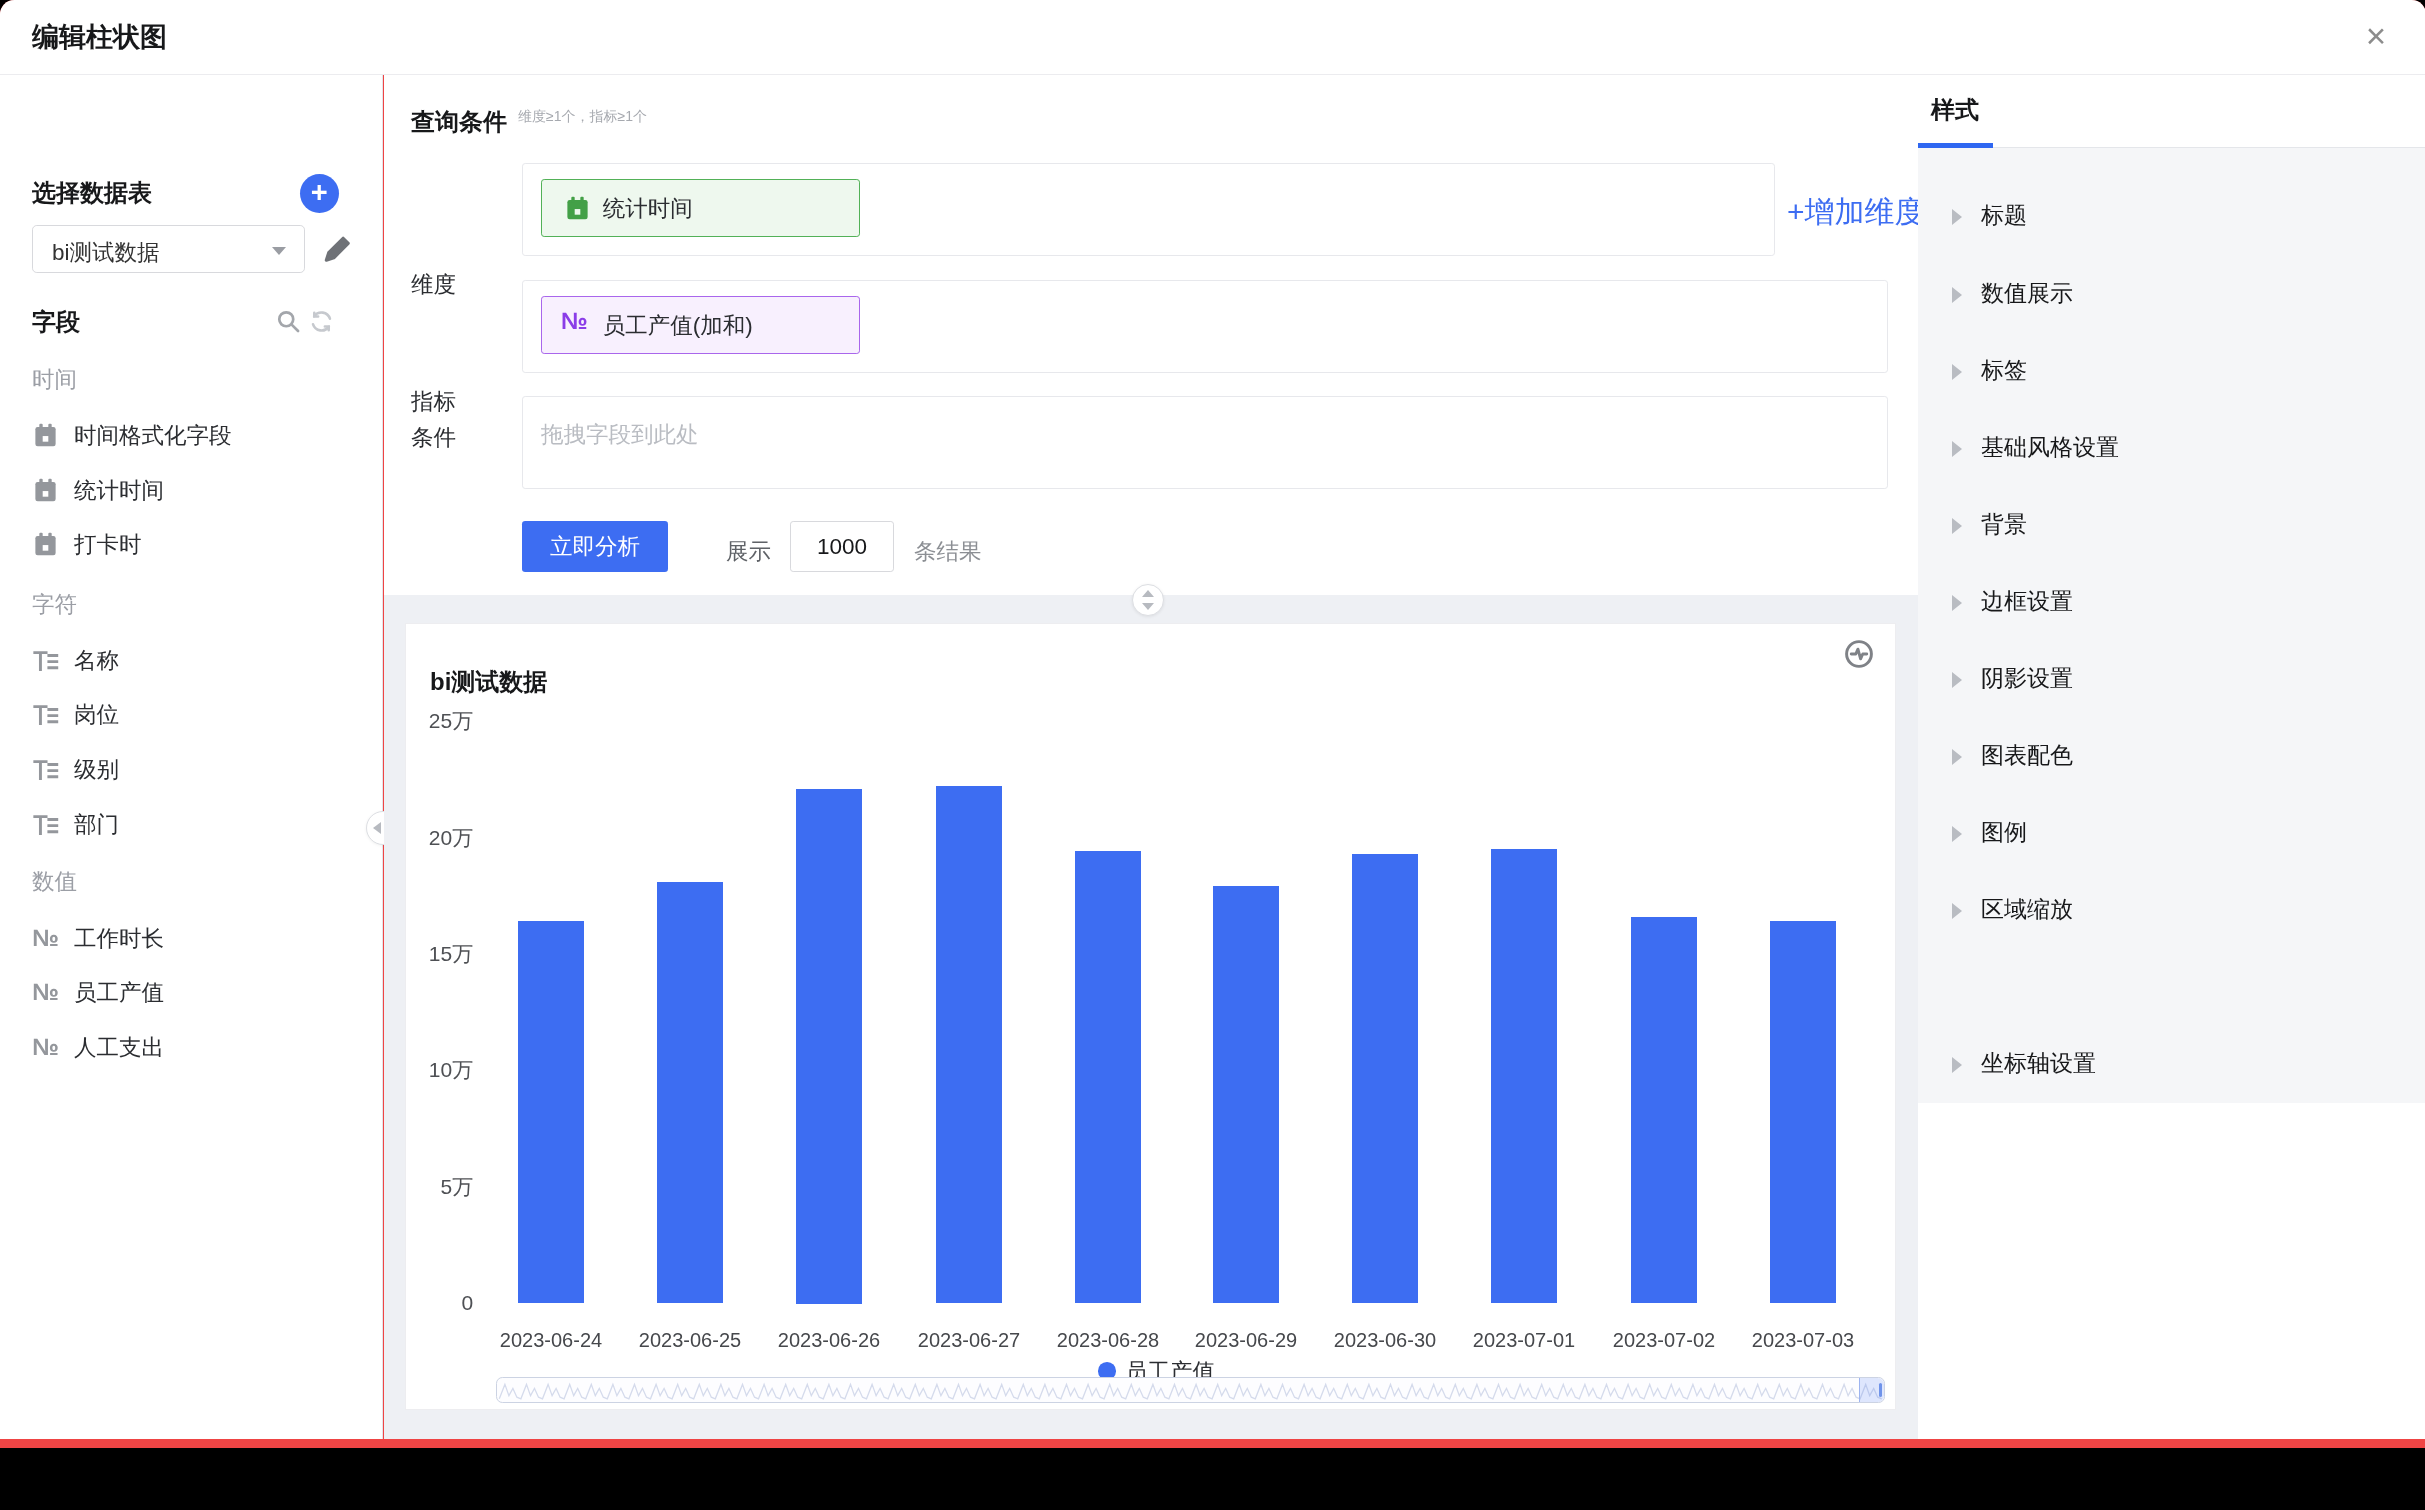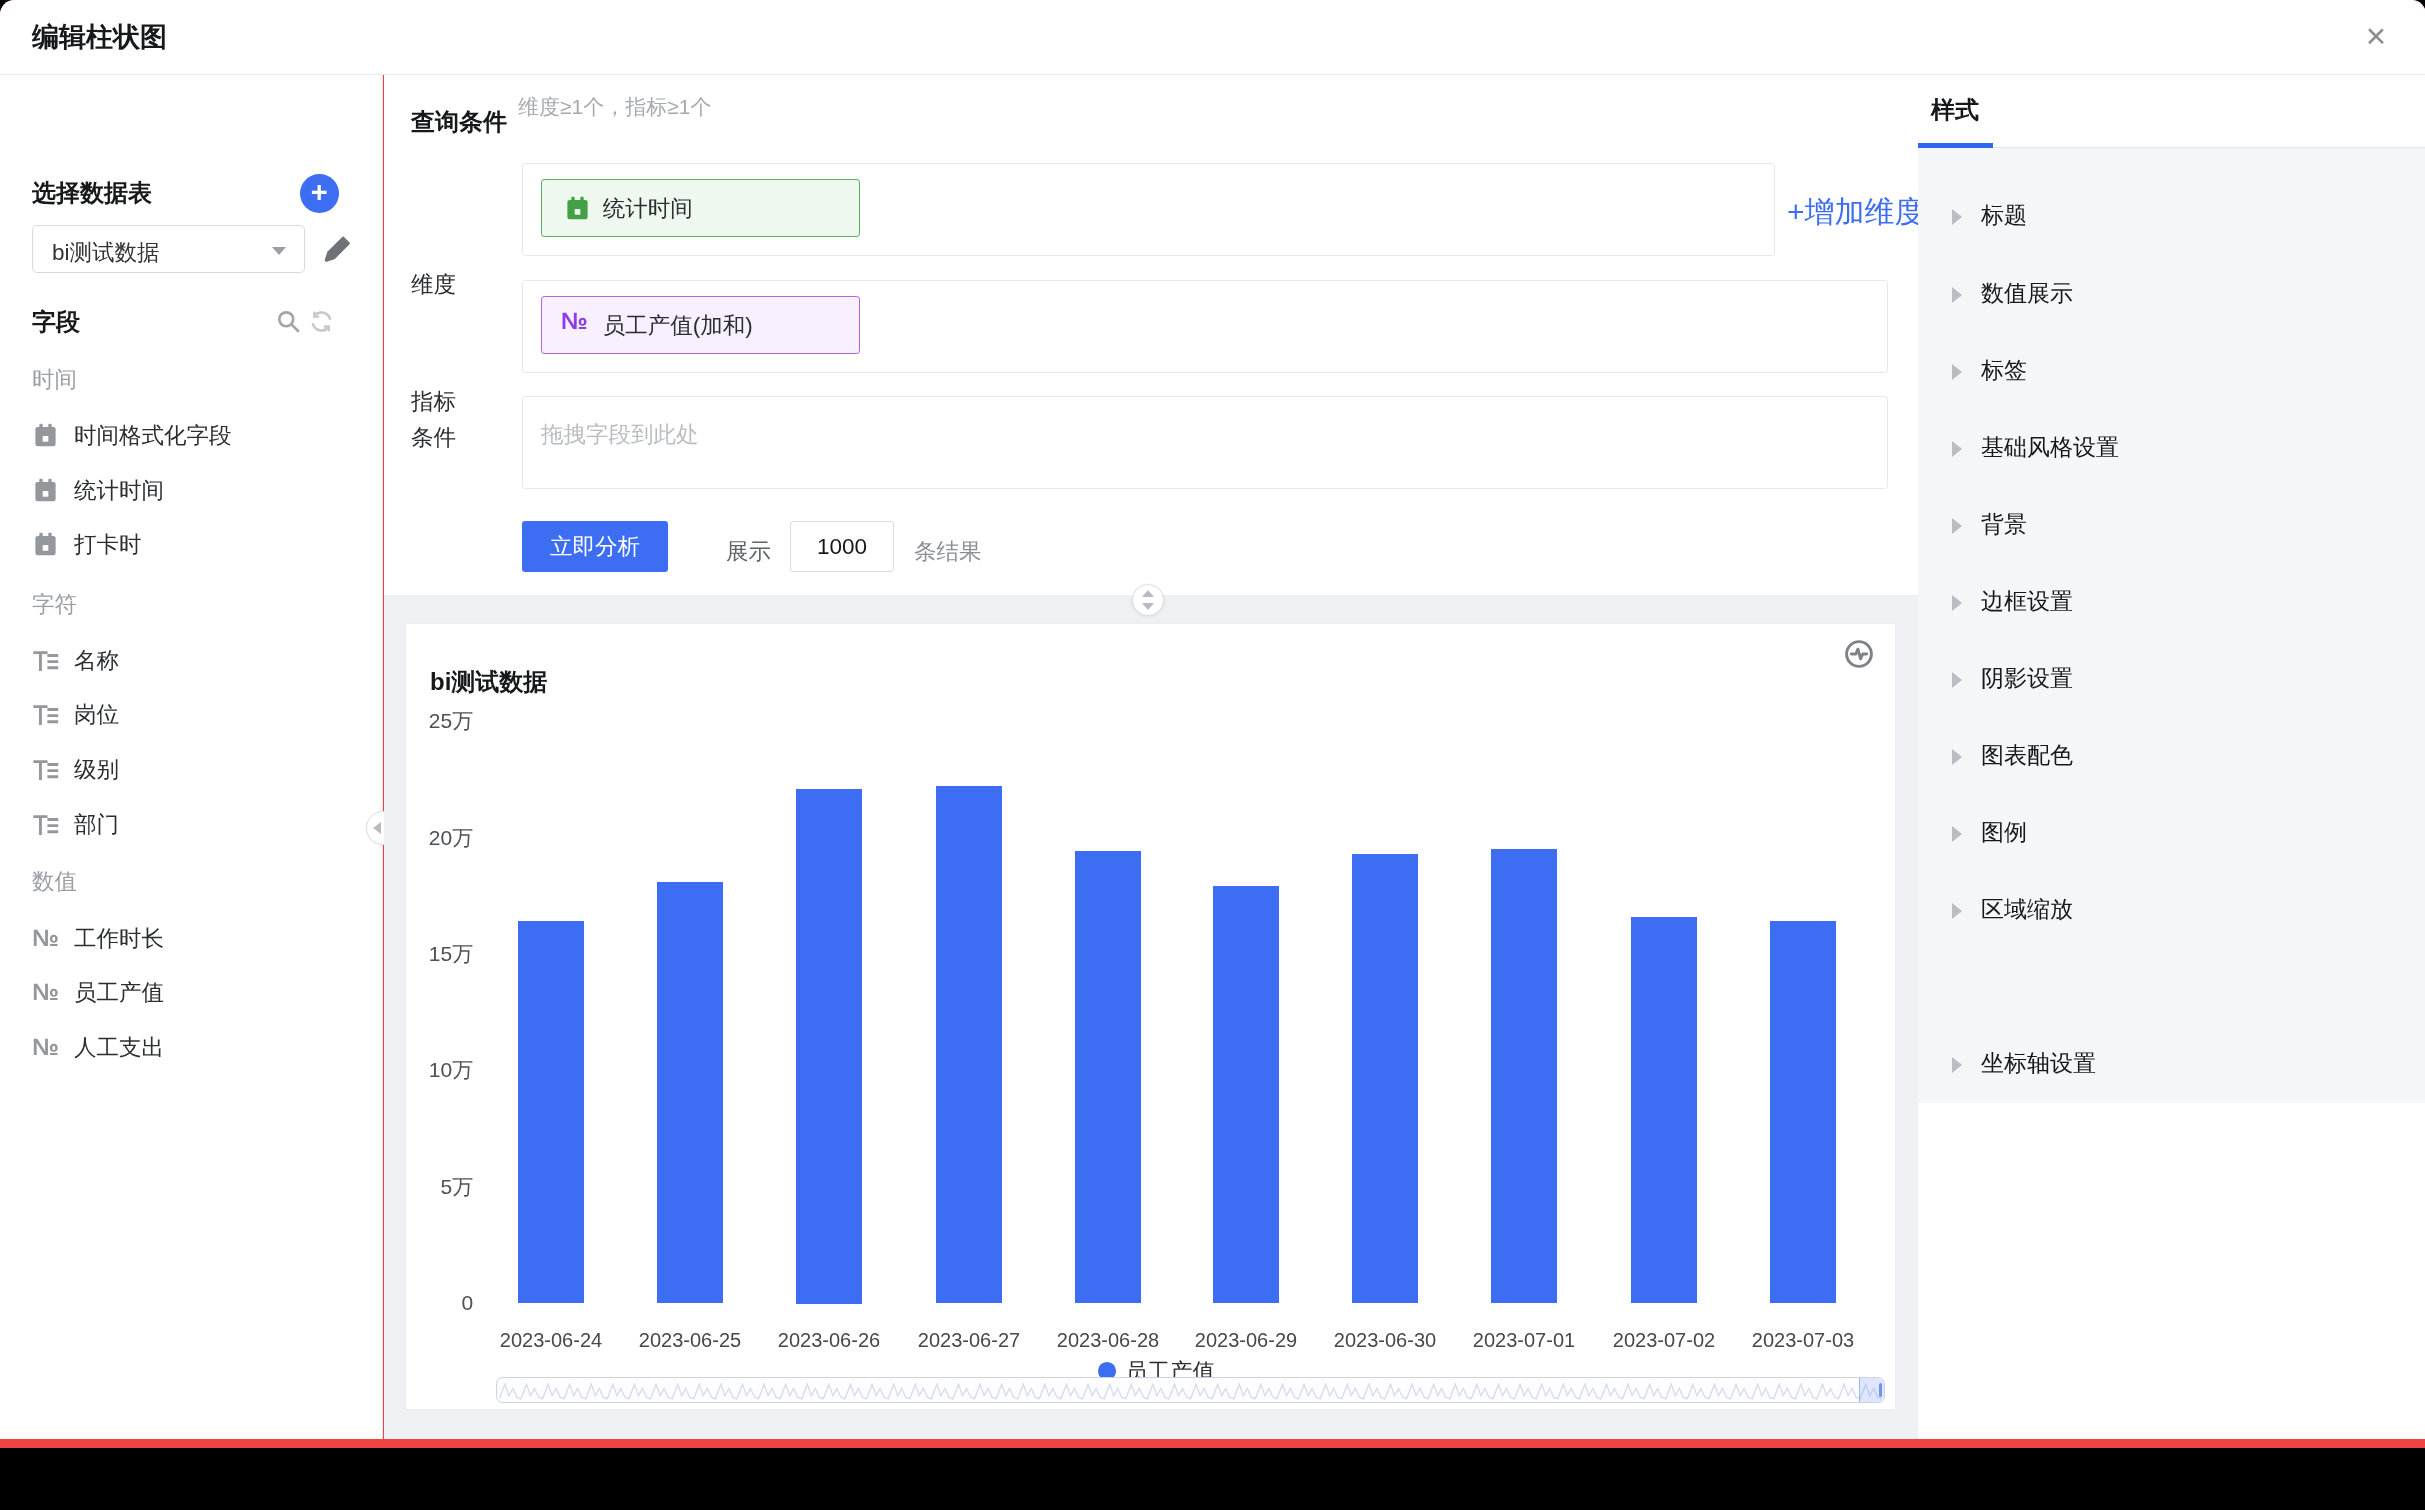"维度≥1个，指标≥1个" .q-hint { font-size: 21px -> 14px; top: 18px -> 33px }
